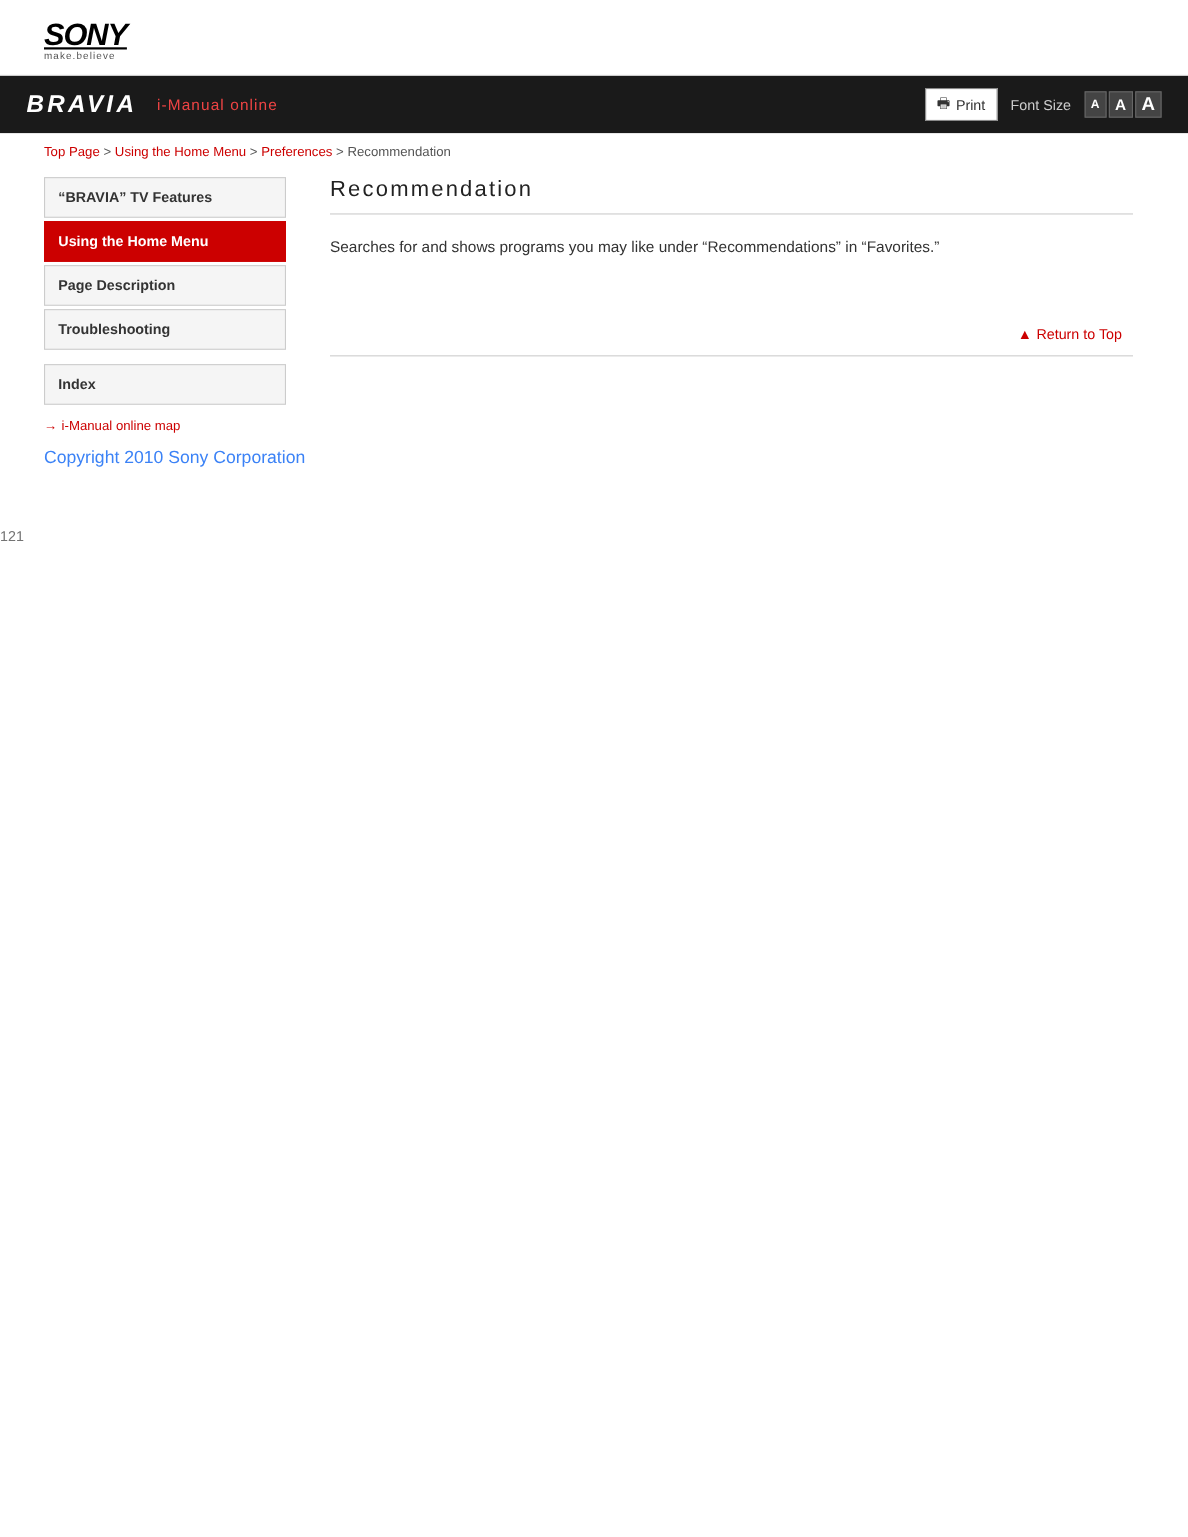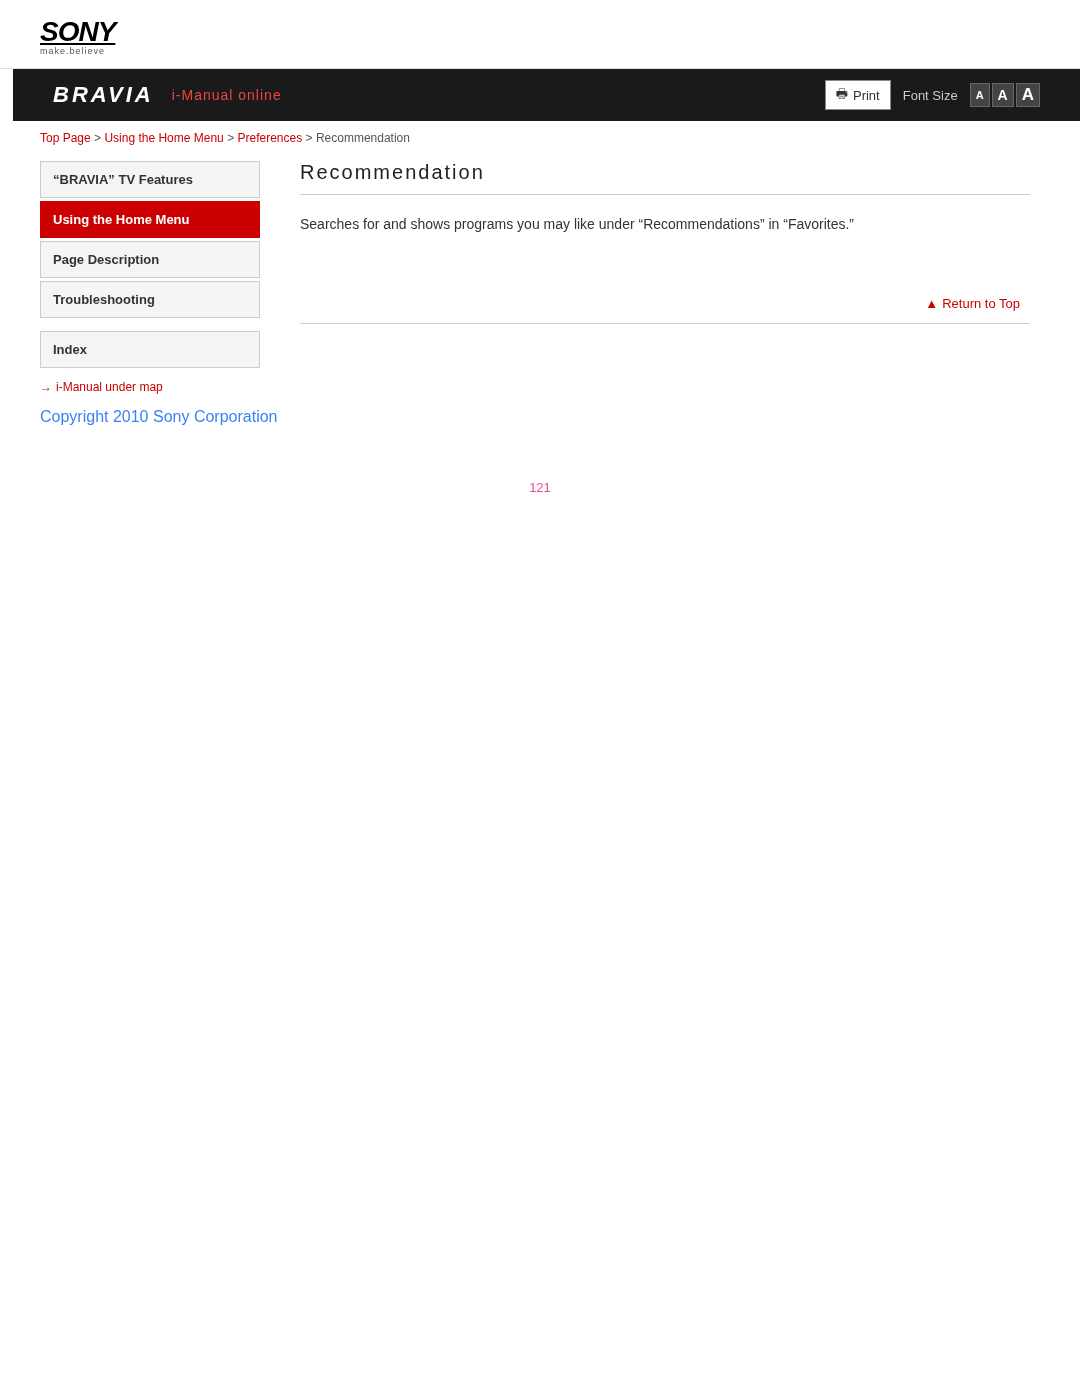"BRAVIA" .top-bar { margin-left: 13px -> none; padding: 0 40px -> 0 24px }
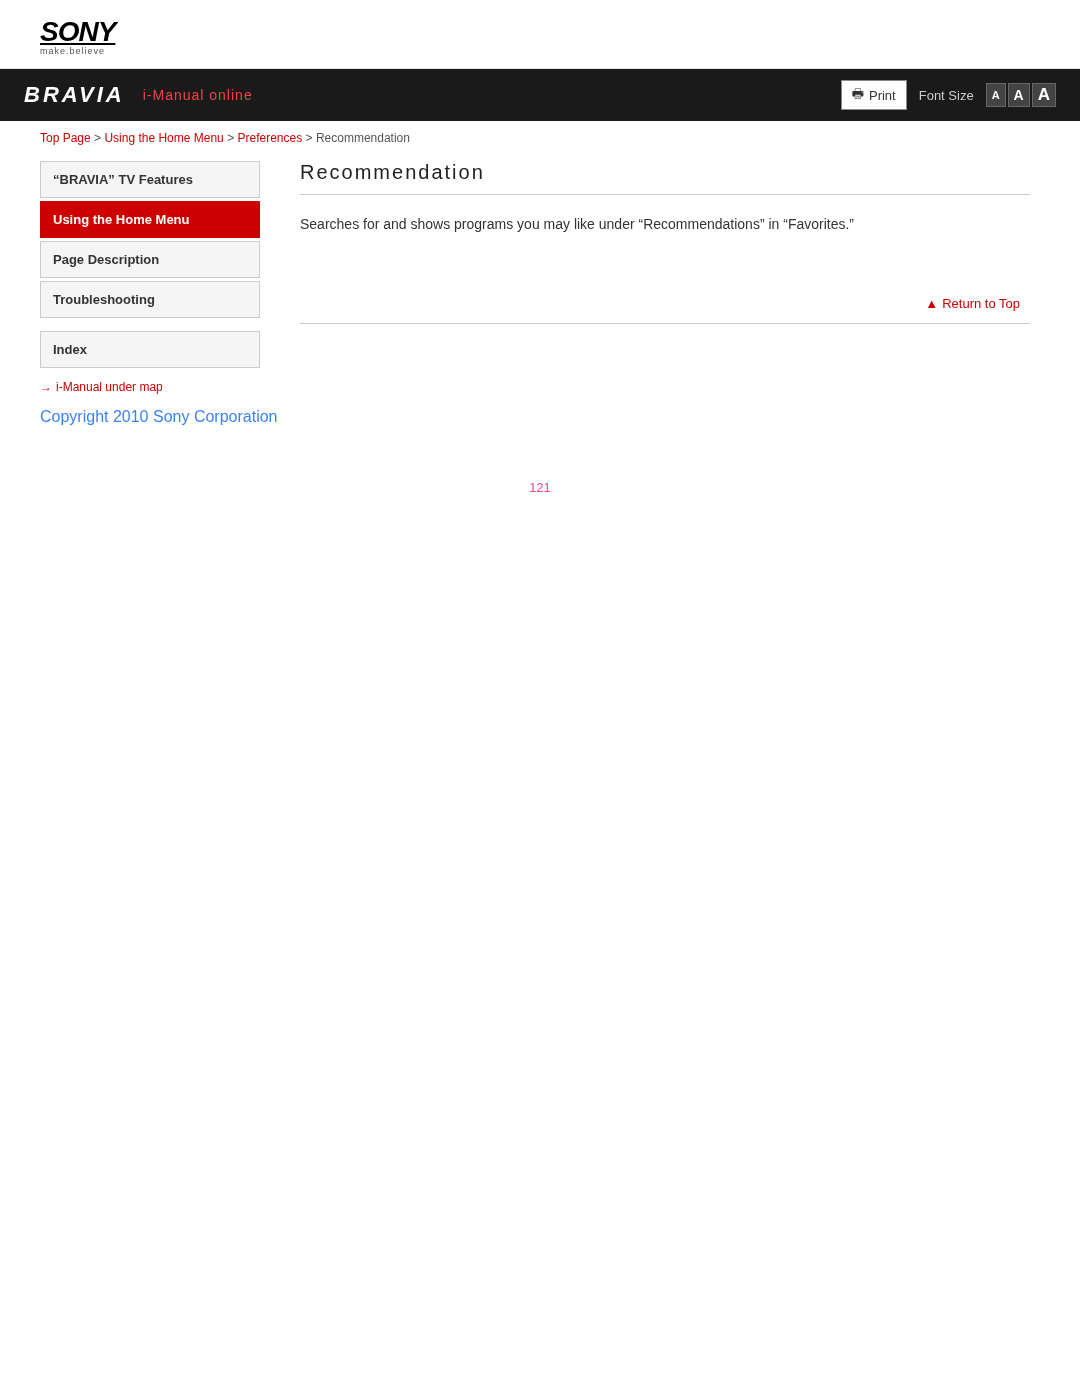"i-Manual under map" span { text: under -> online }
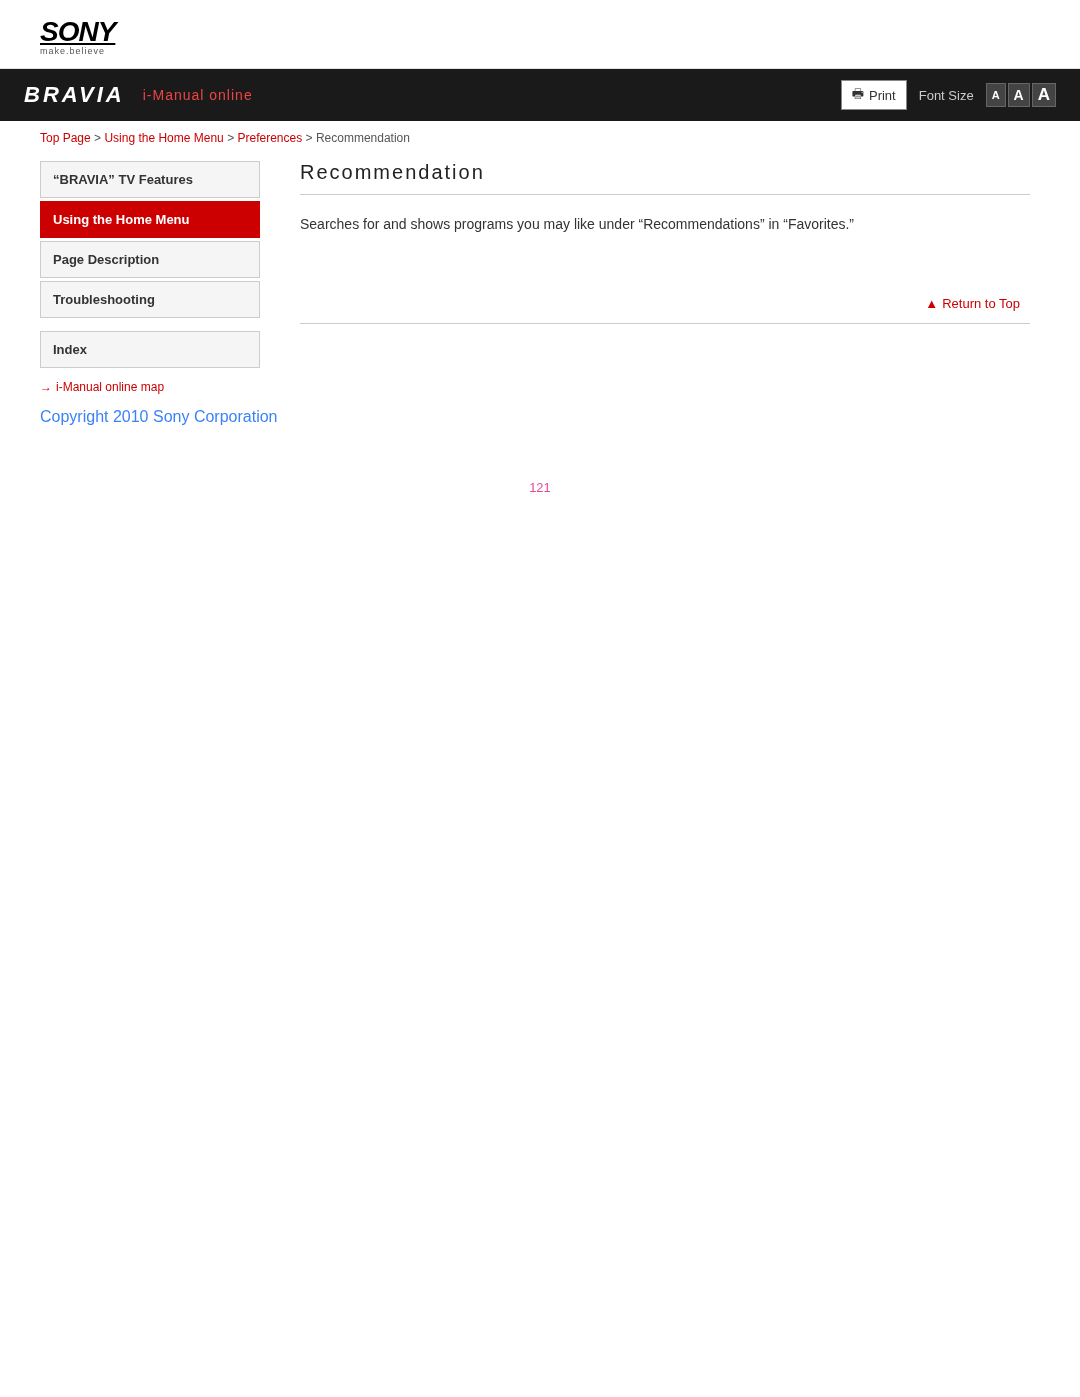"121" .page-number { color: #ec4899 -> #737373; text-align: center -> none }
